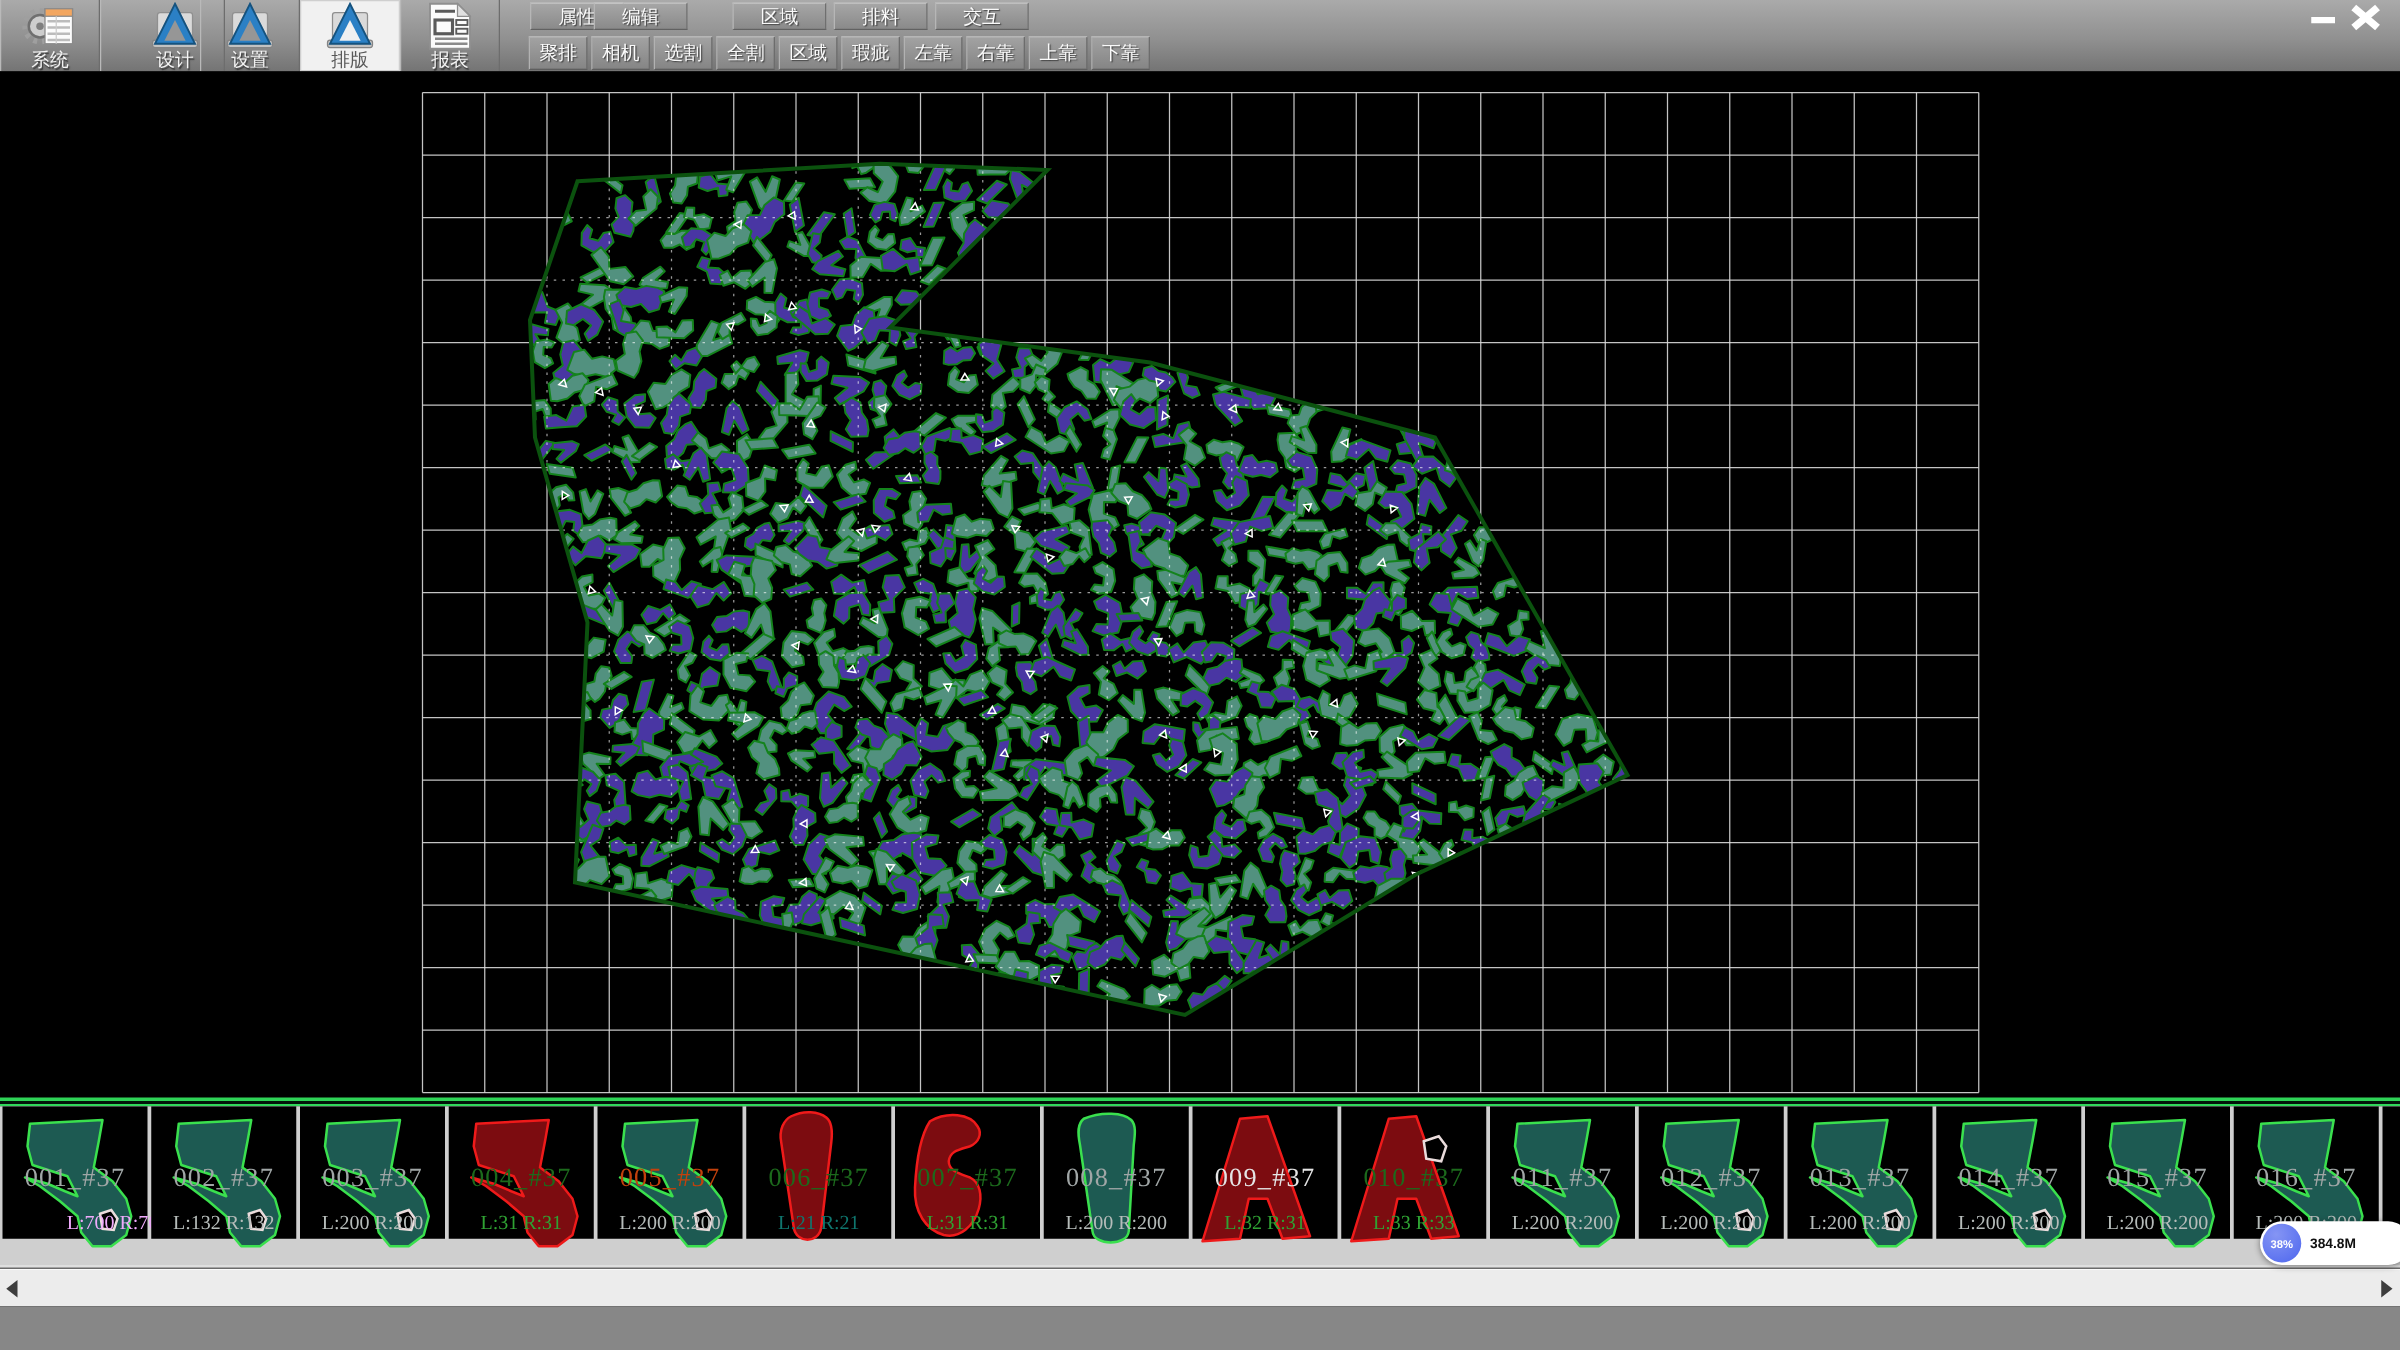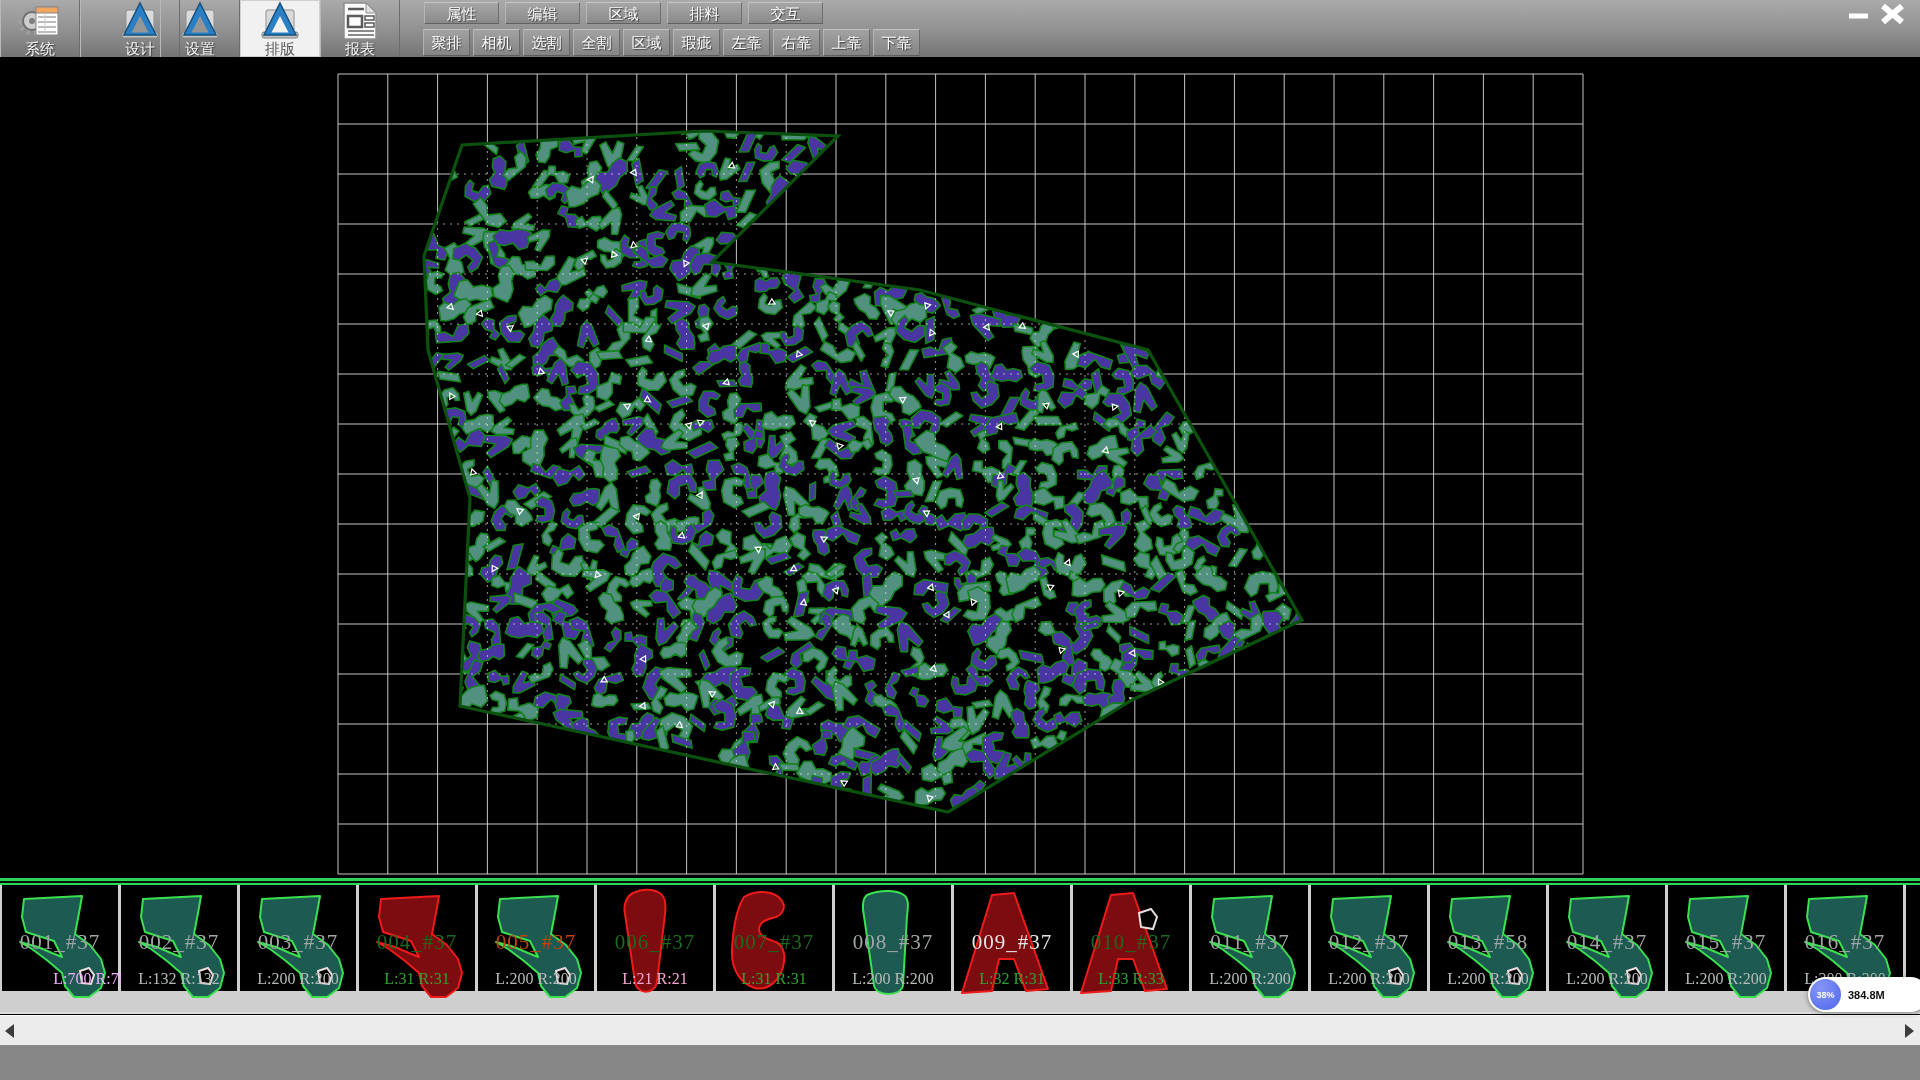"编辑" div.menu-tab { left: 505px -> 475px }
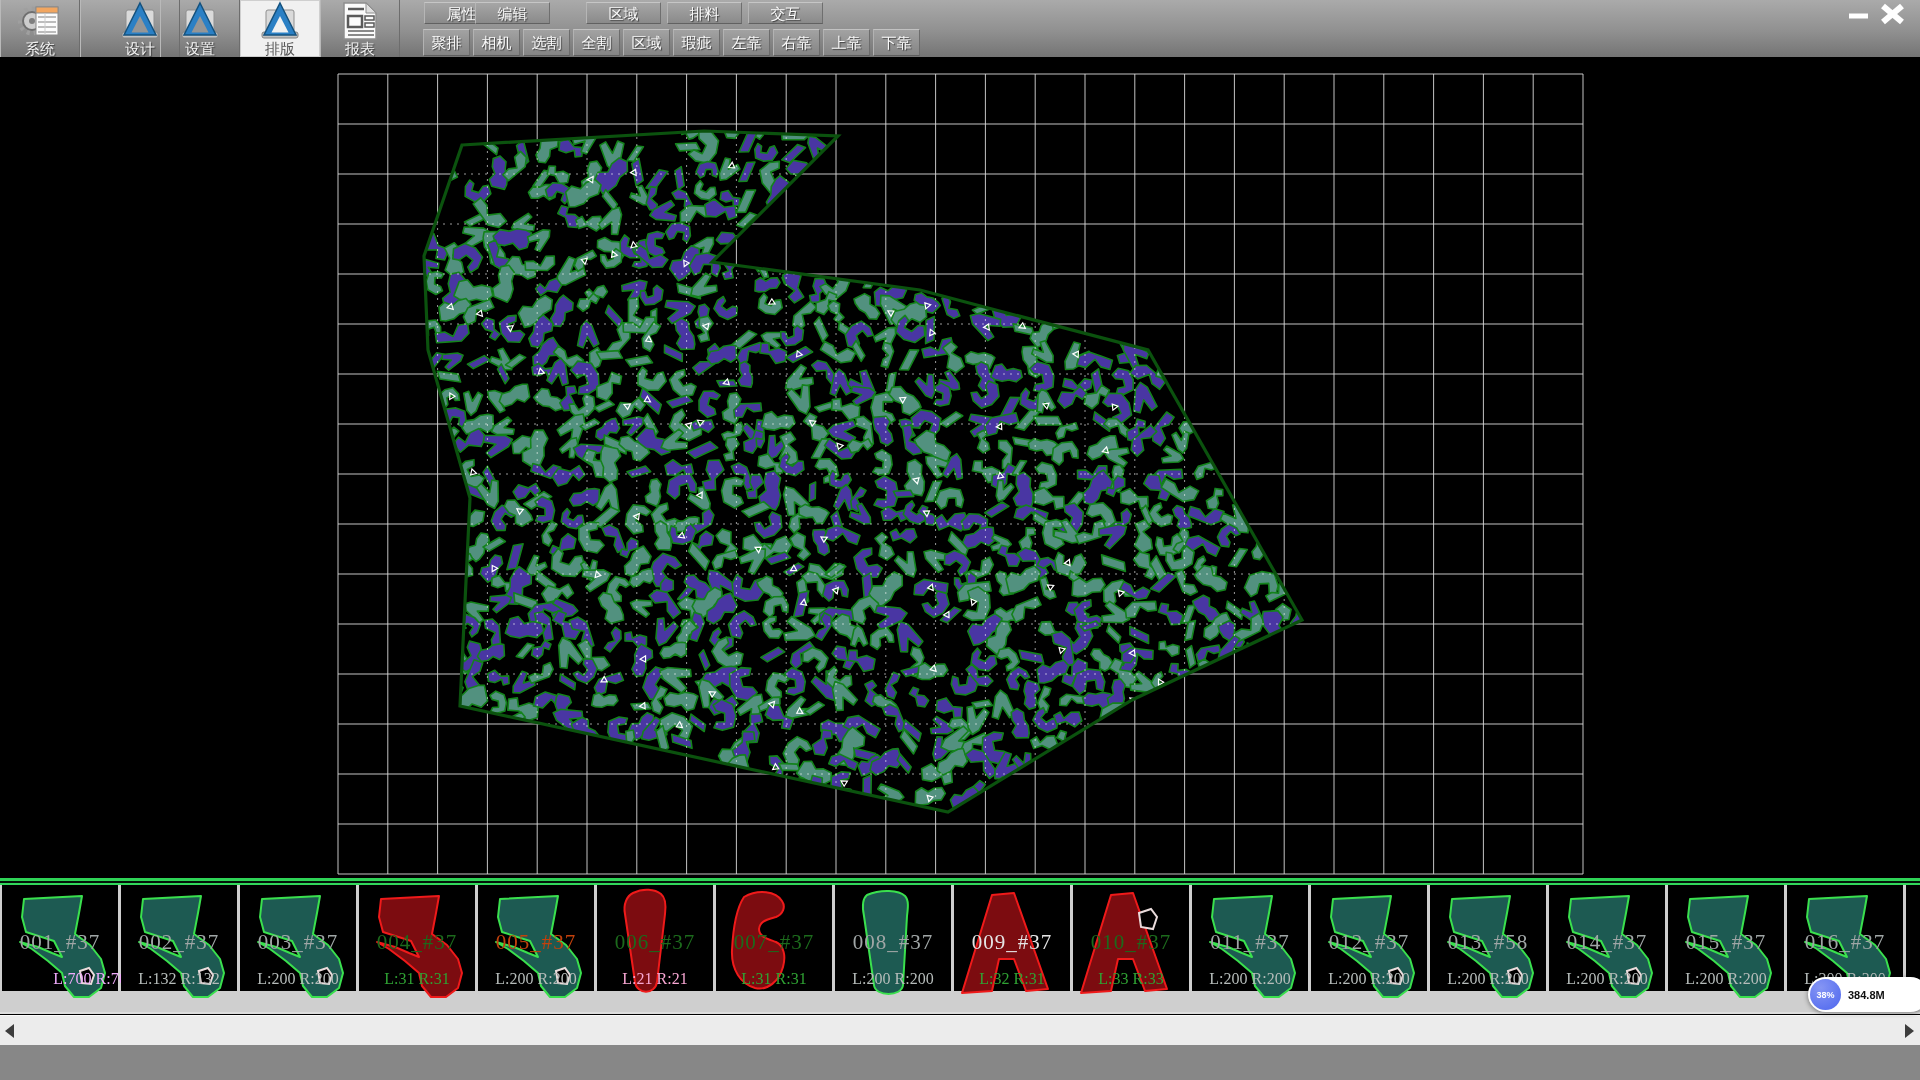"013_#58" div.tile-num { text: 58 -> 37 }
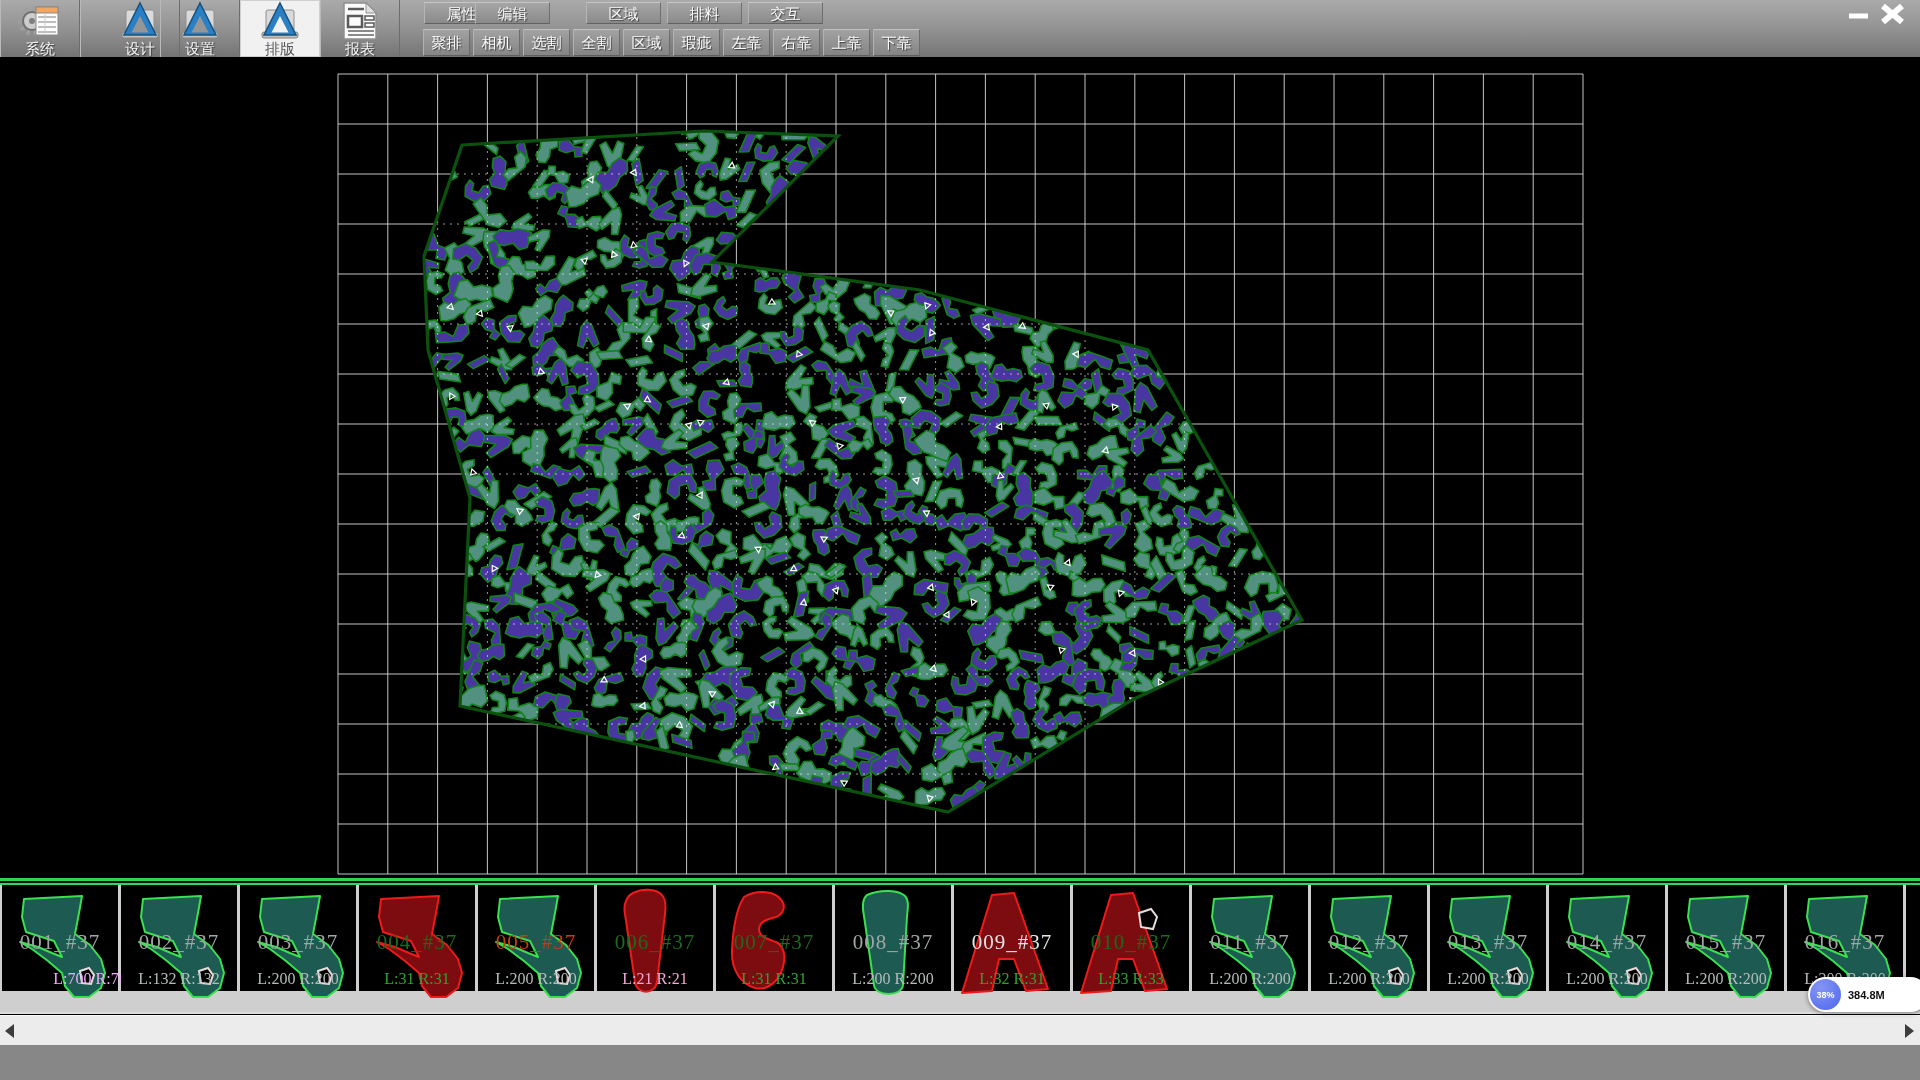"L:21 R:21" div.tile-lr { color: #f9a8d4 -> #0f766e }
